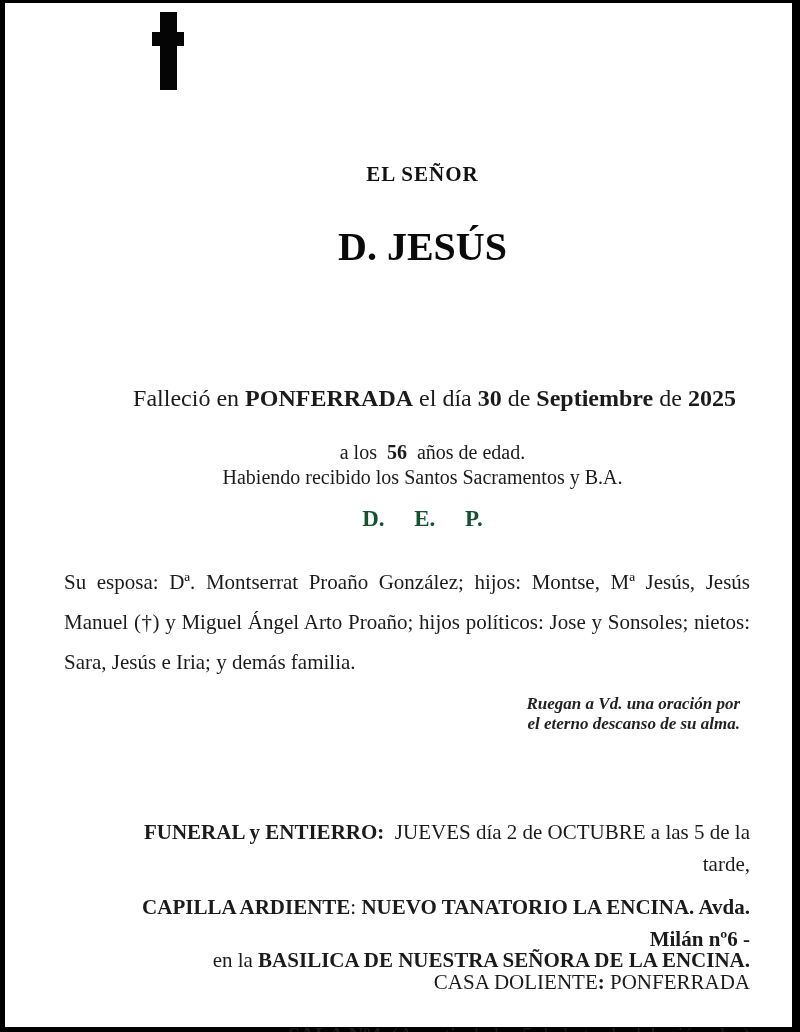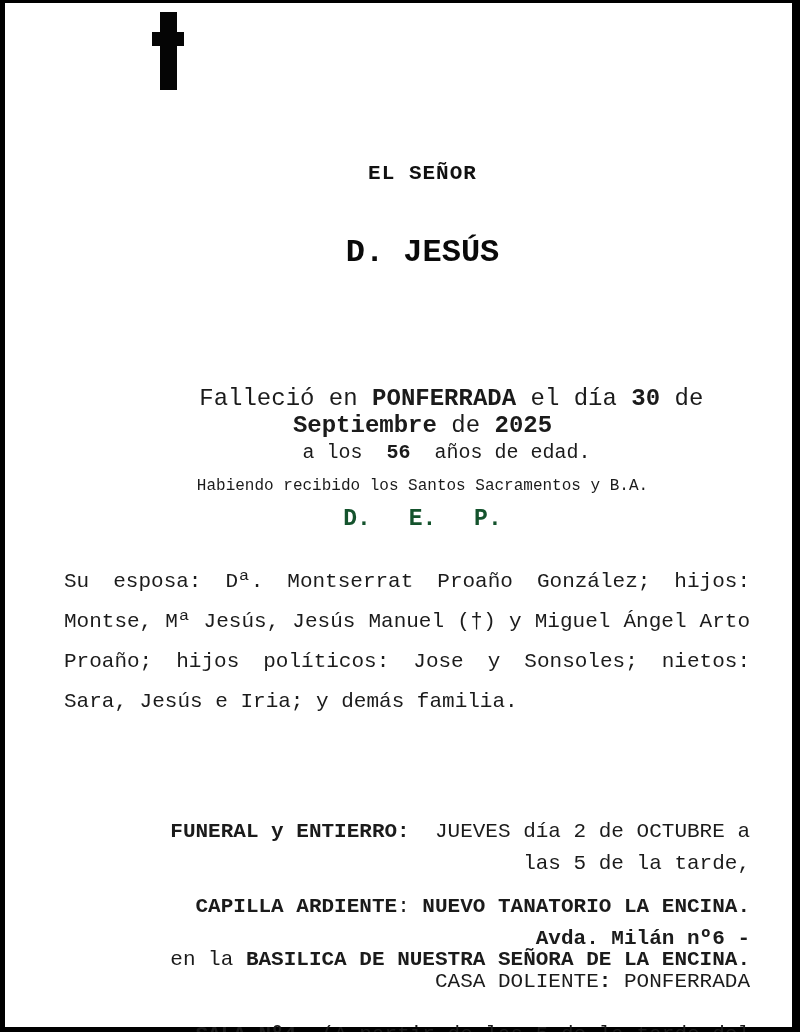"EL SEÑOR" .page { font-family: Liberation Mono, monospace -> Liberation Serif, serif }
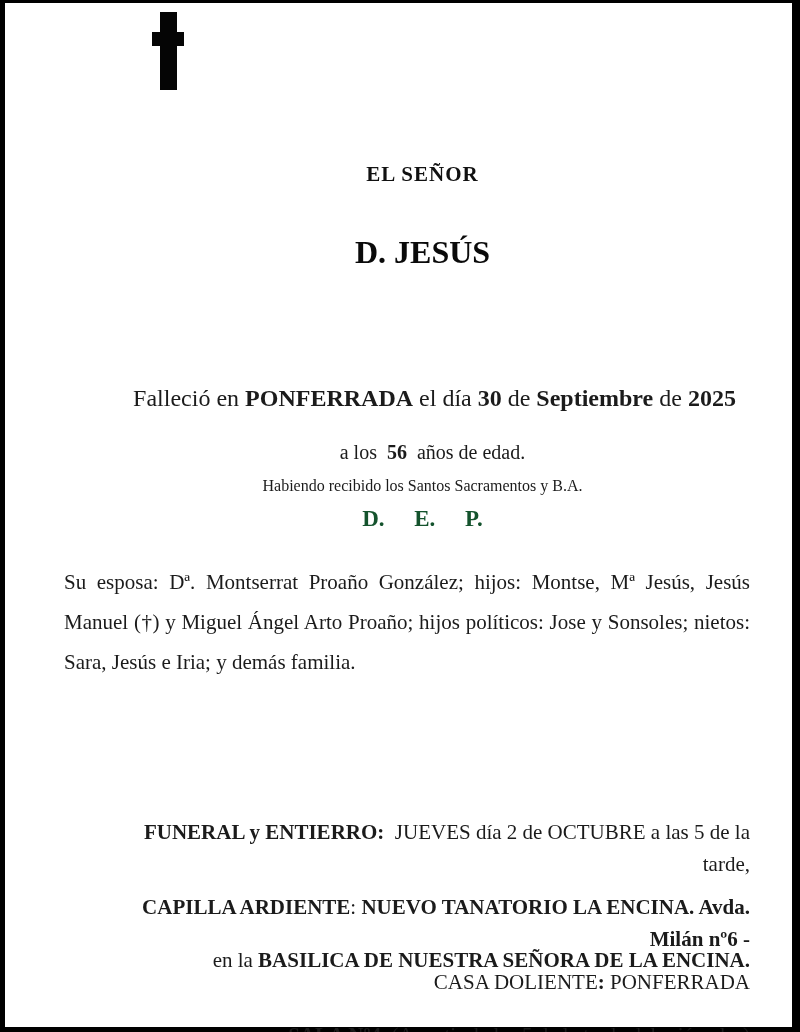"D. JESÚS" .bigname { font-size: 32px -> 40px; top: 227px -> 221px }
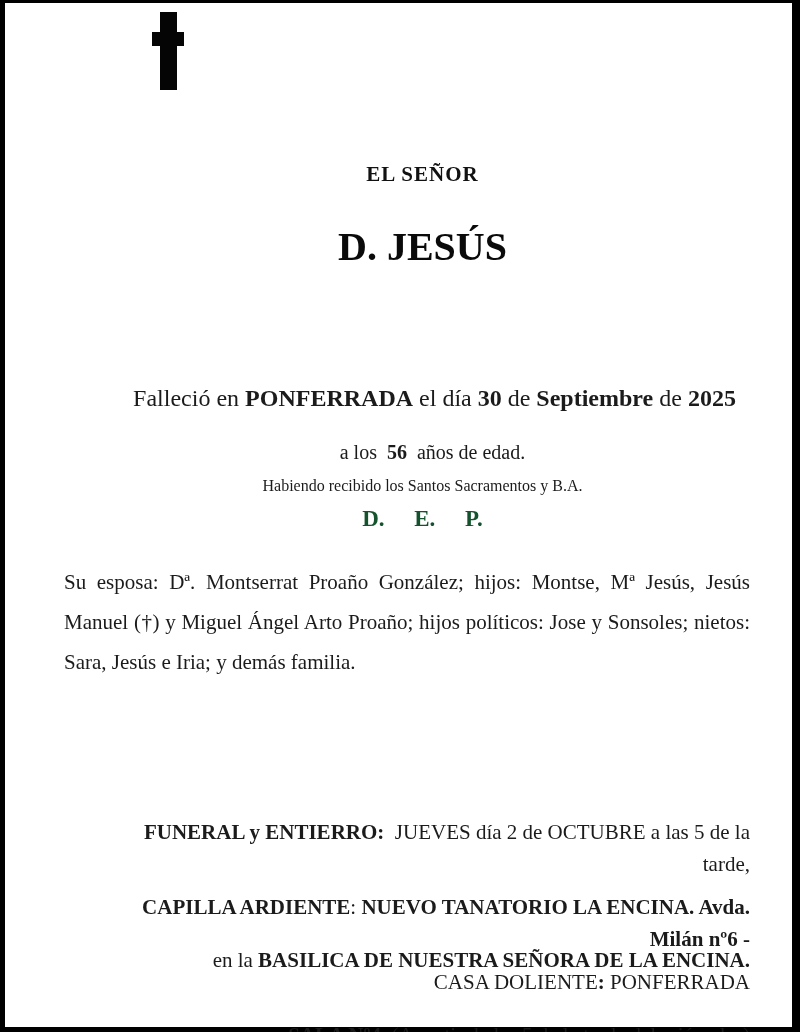"Habiendo recibido los Santos Sacramentos" .sacraments { font-size: 16px -> 20px; top: 477px -> 466px }
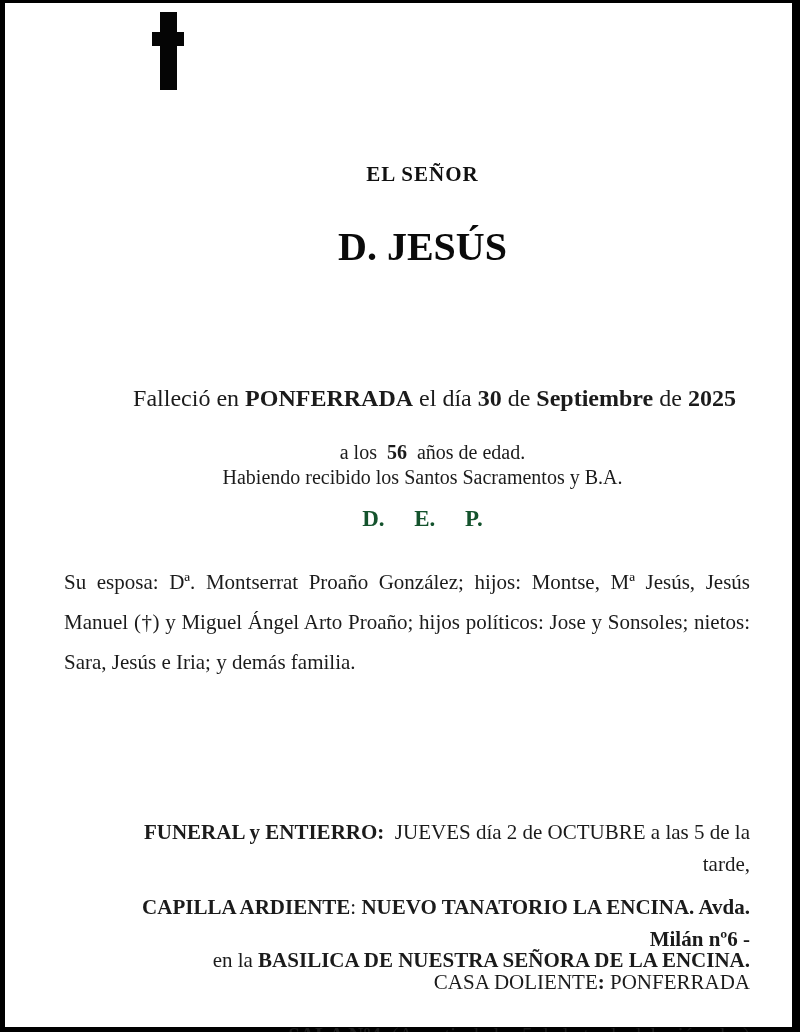"Ruegan a Vd. una oración" div.blk { html: none -> <div> <div>Ruegan a Vd. una oración por</div> <div>el eterno descanso de su alma.</div> </div> }
